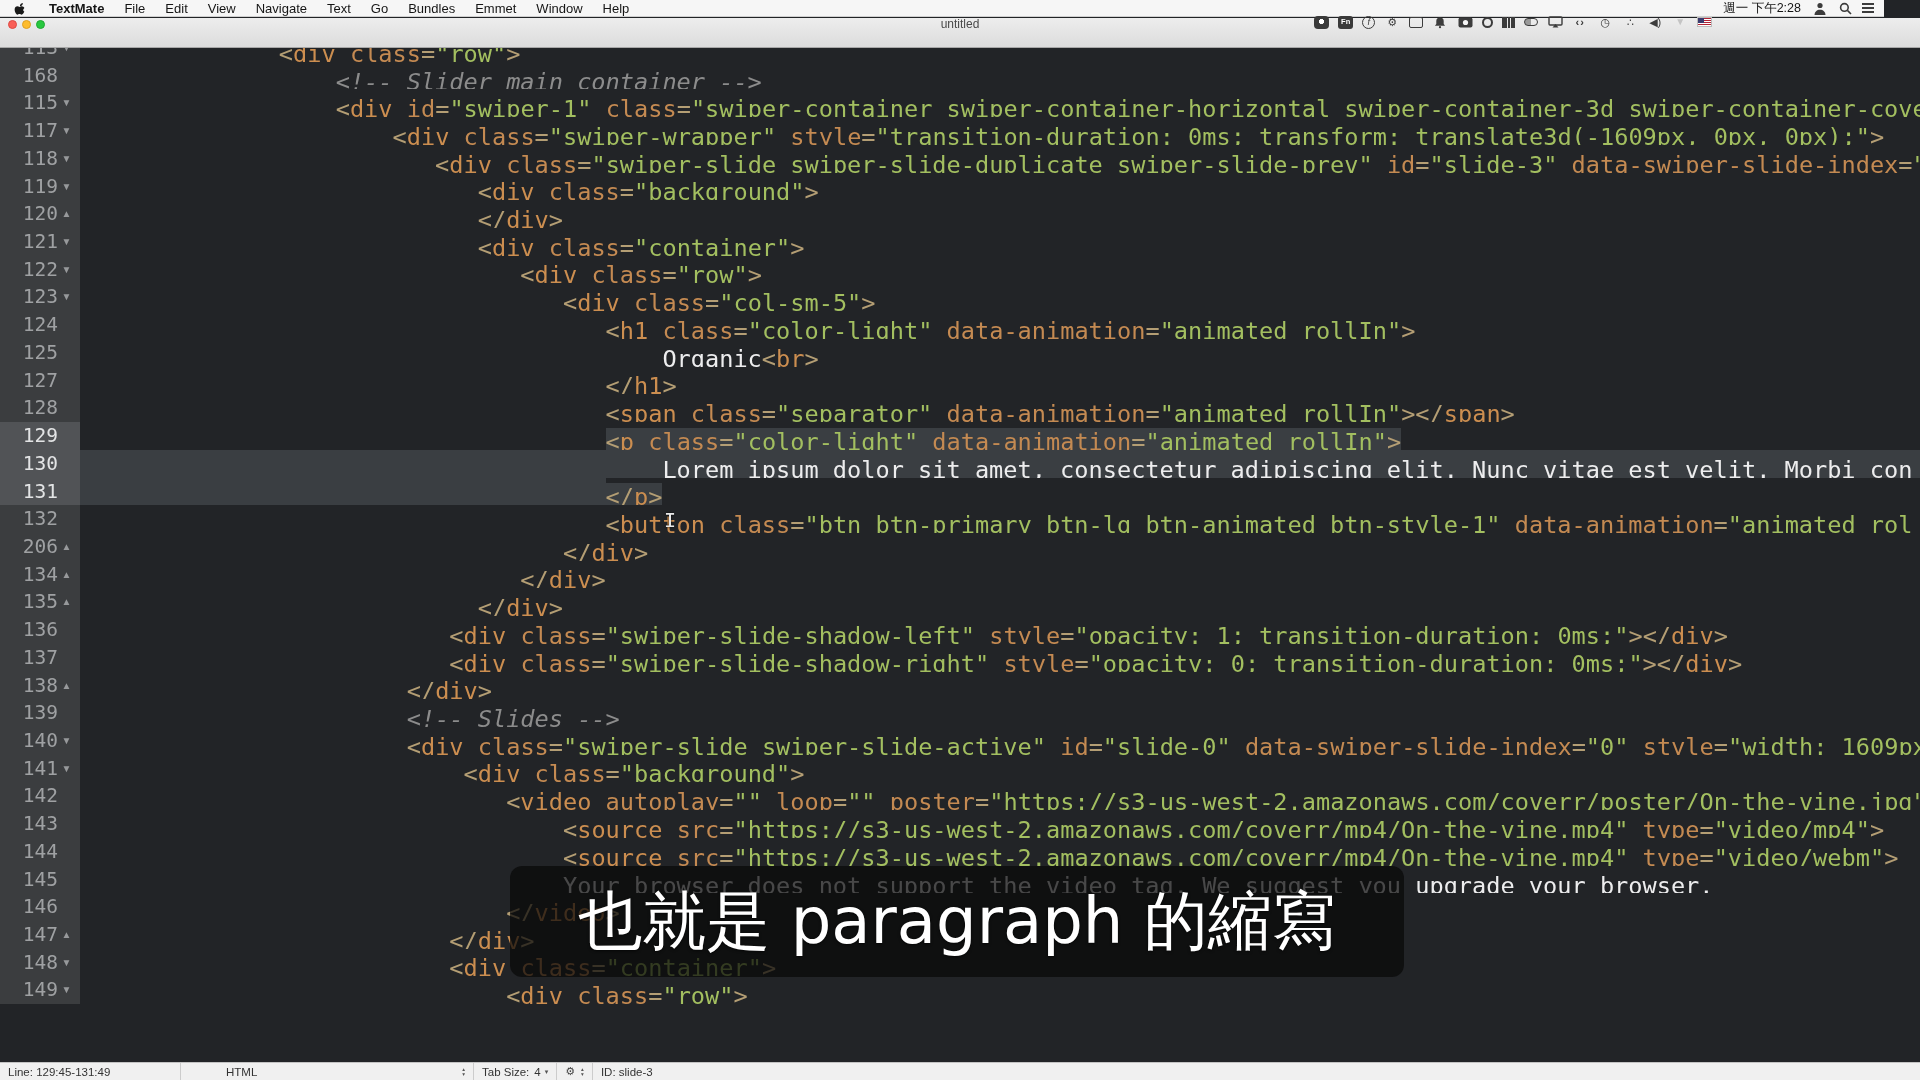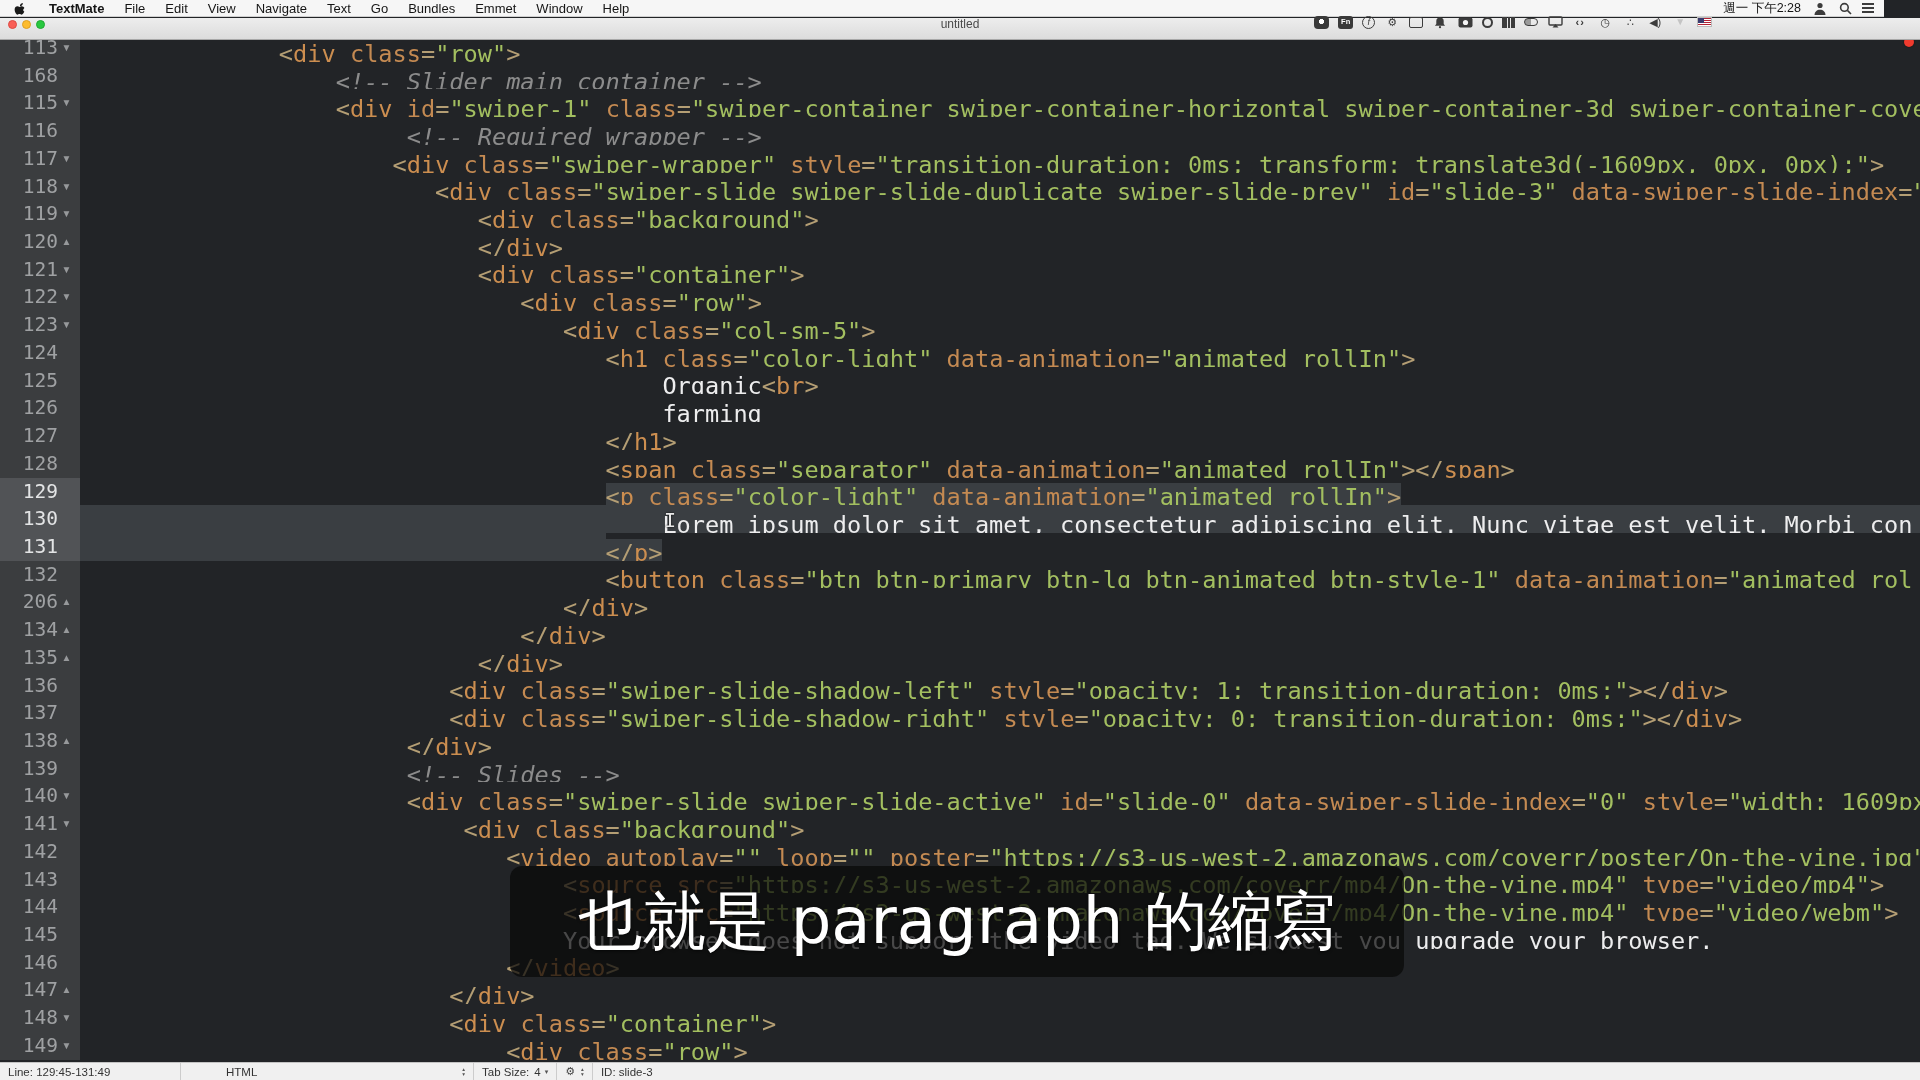"untitled" #titlebar { height: 22px -> 30px }
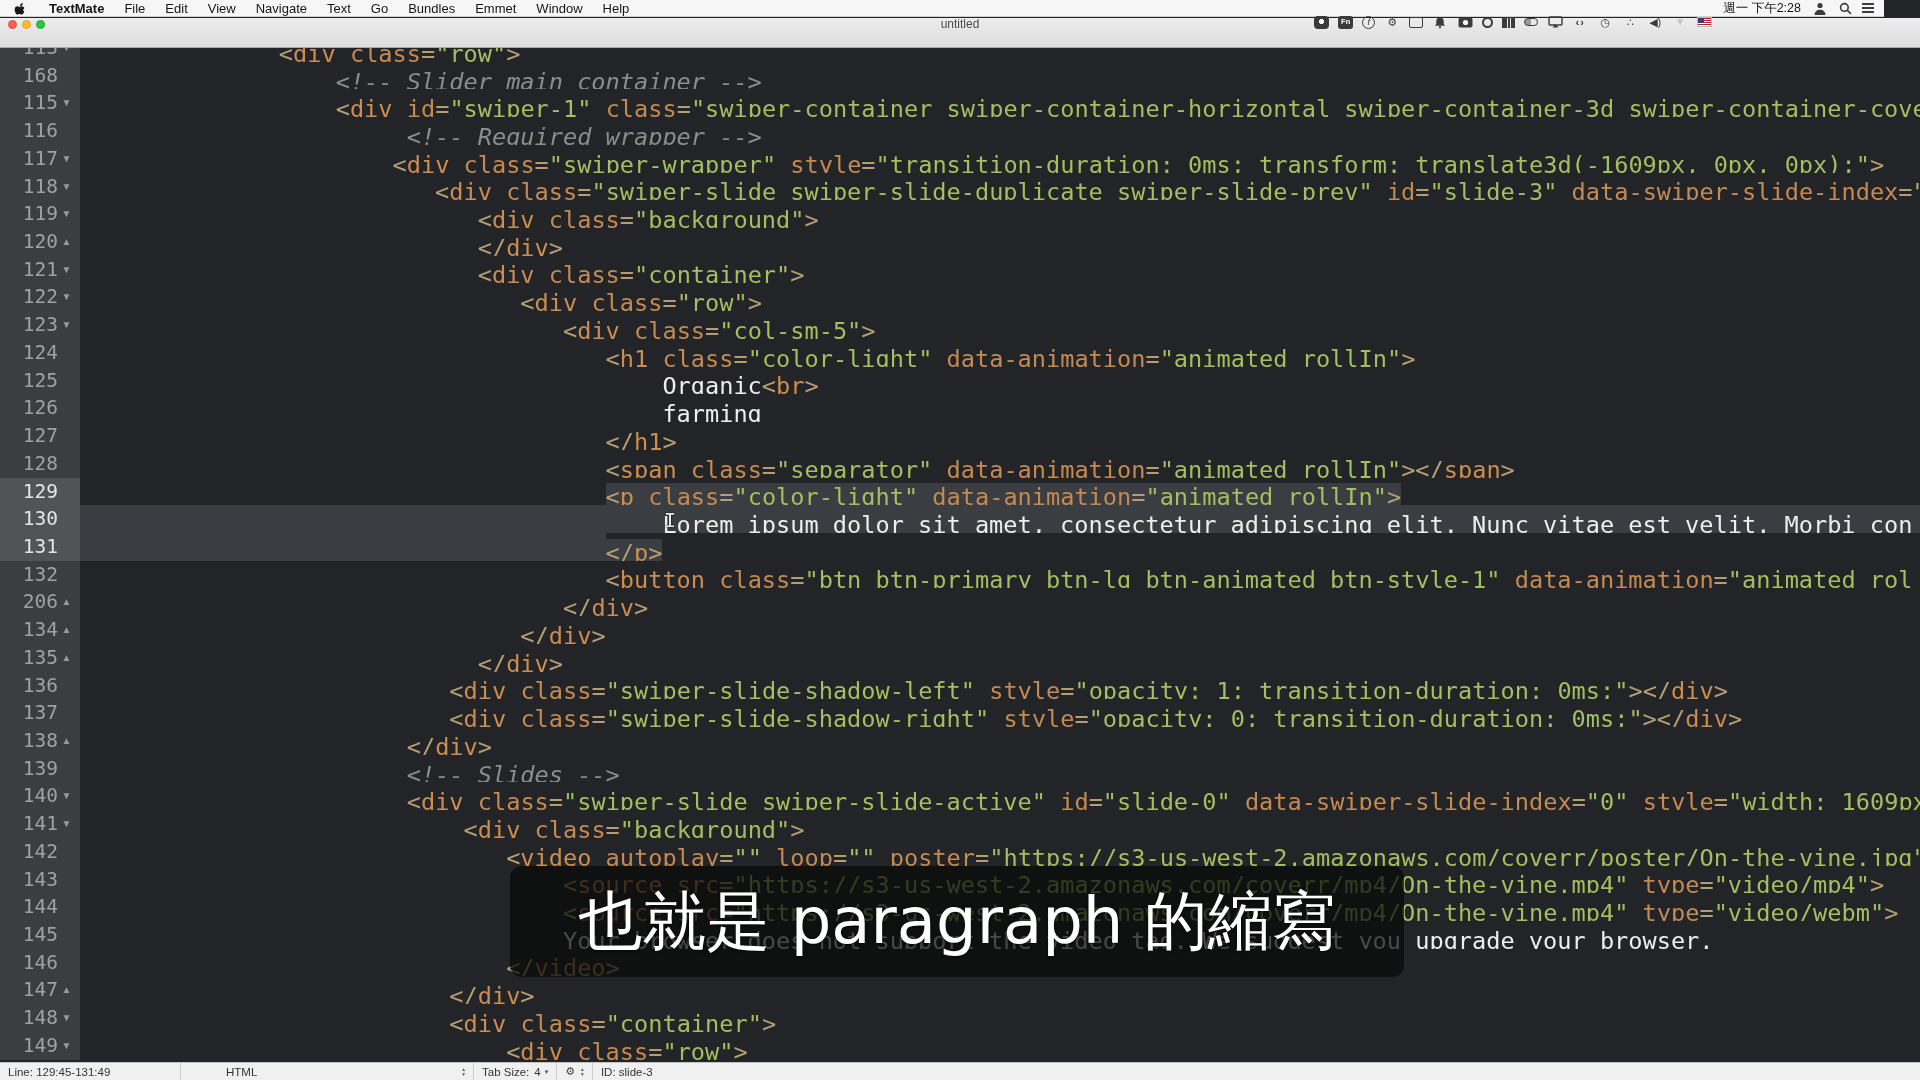"116" div.crow { html: <div><div><span>116</span><span></span></div><div><span></span><span><span>&lt;!-- Required wrapper --&gt;</span></span></div></div> -> none }
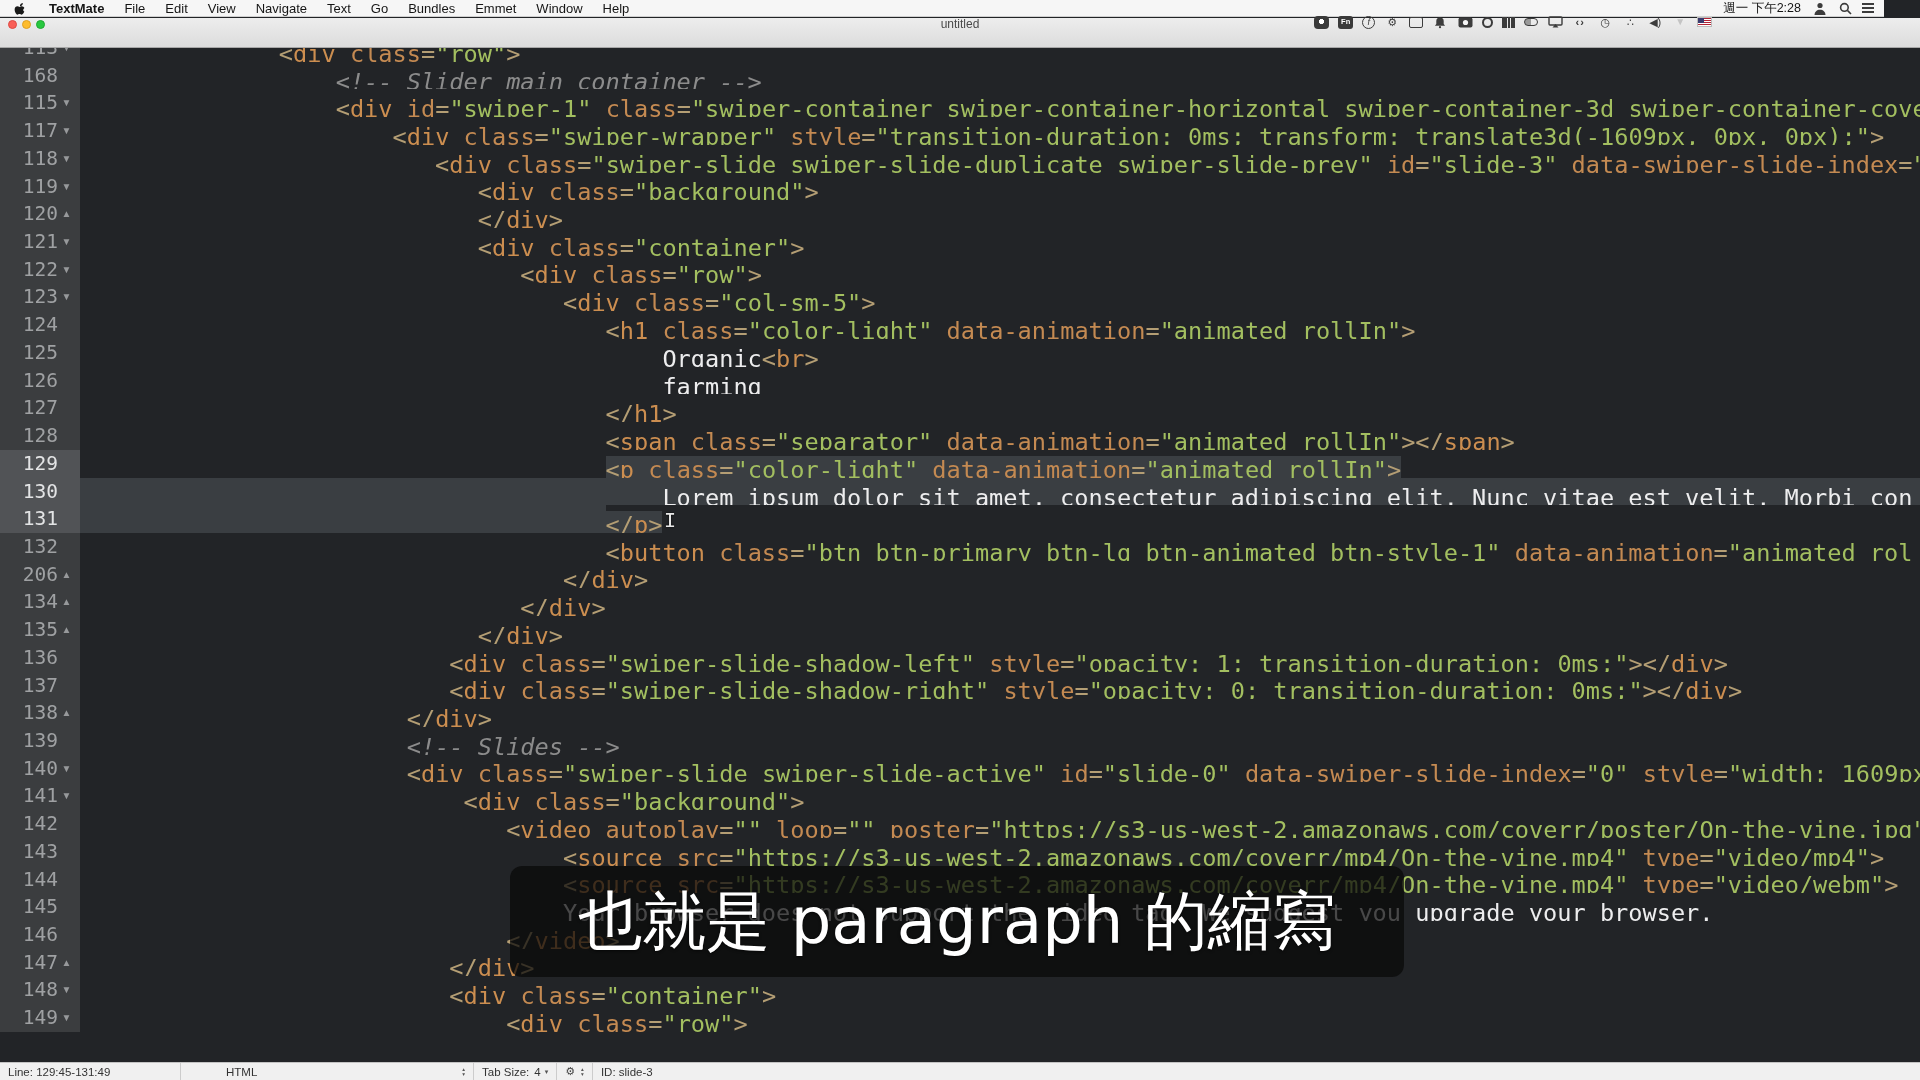"126" div.crow { html: <div><div><span>126</span><span></span></div><div><span></span><span><span>farming</span></span></div></div> -> none }
